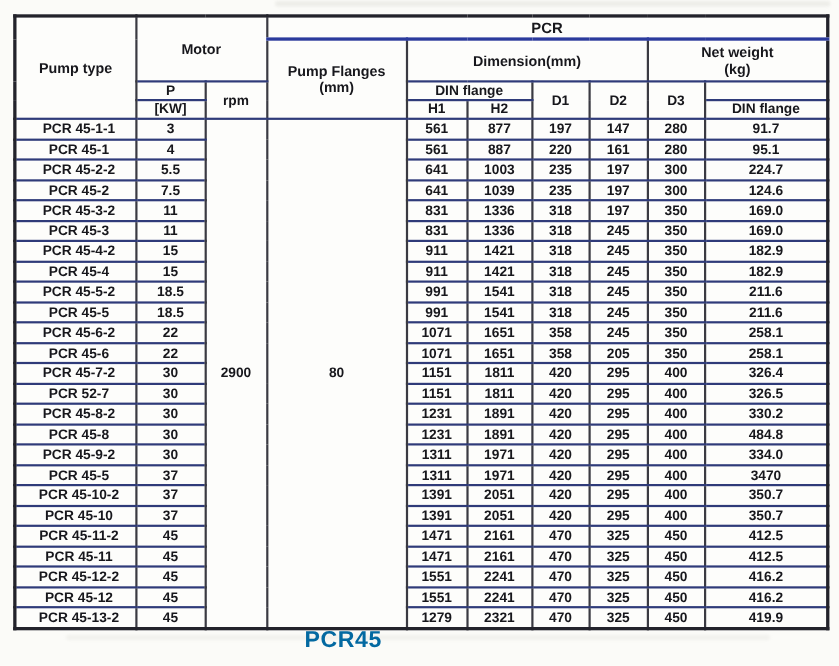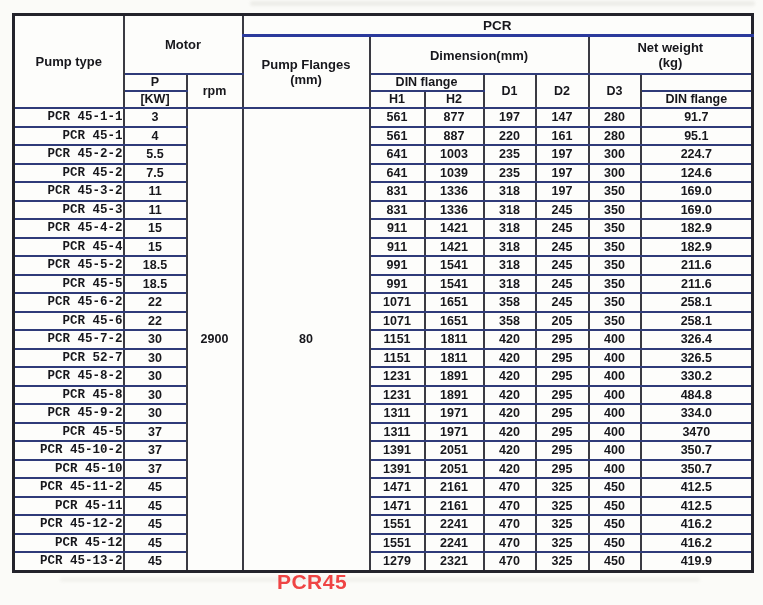"PCR 45-1-1" tbody td.pt { font-family: Liberation Mono, monospace -> none; text-align: right -> center }
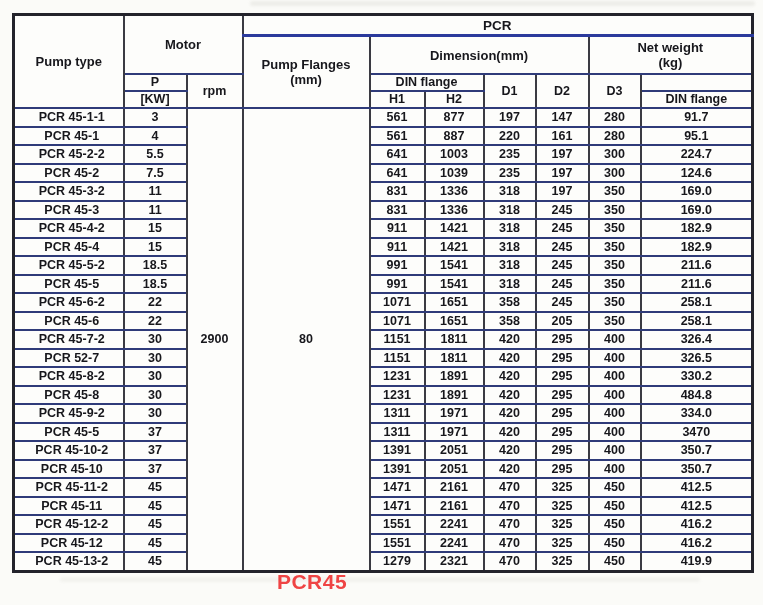"PCR45" .caption { color: #ef4444 -> #0369a1 }
